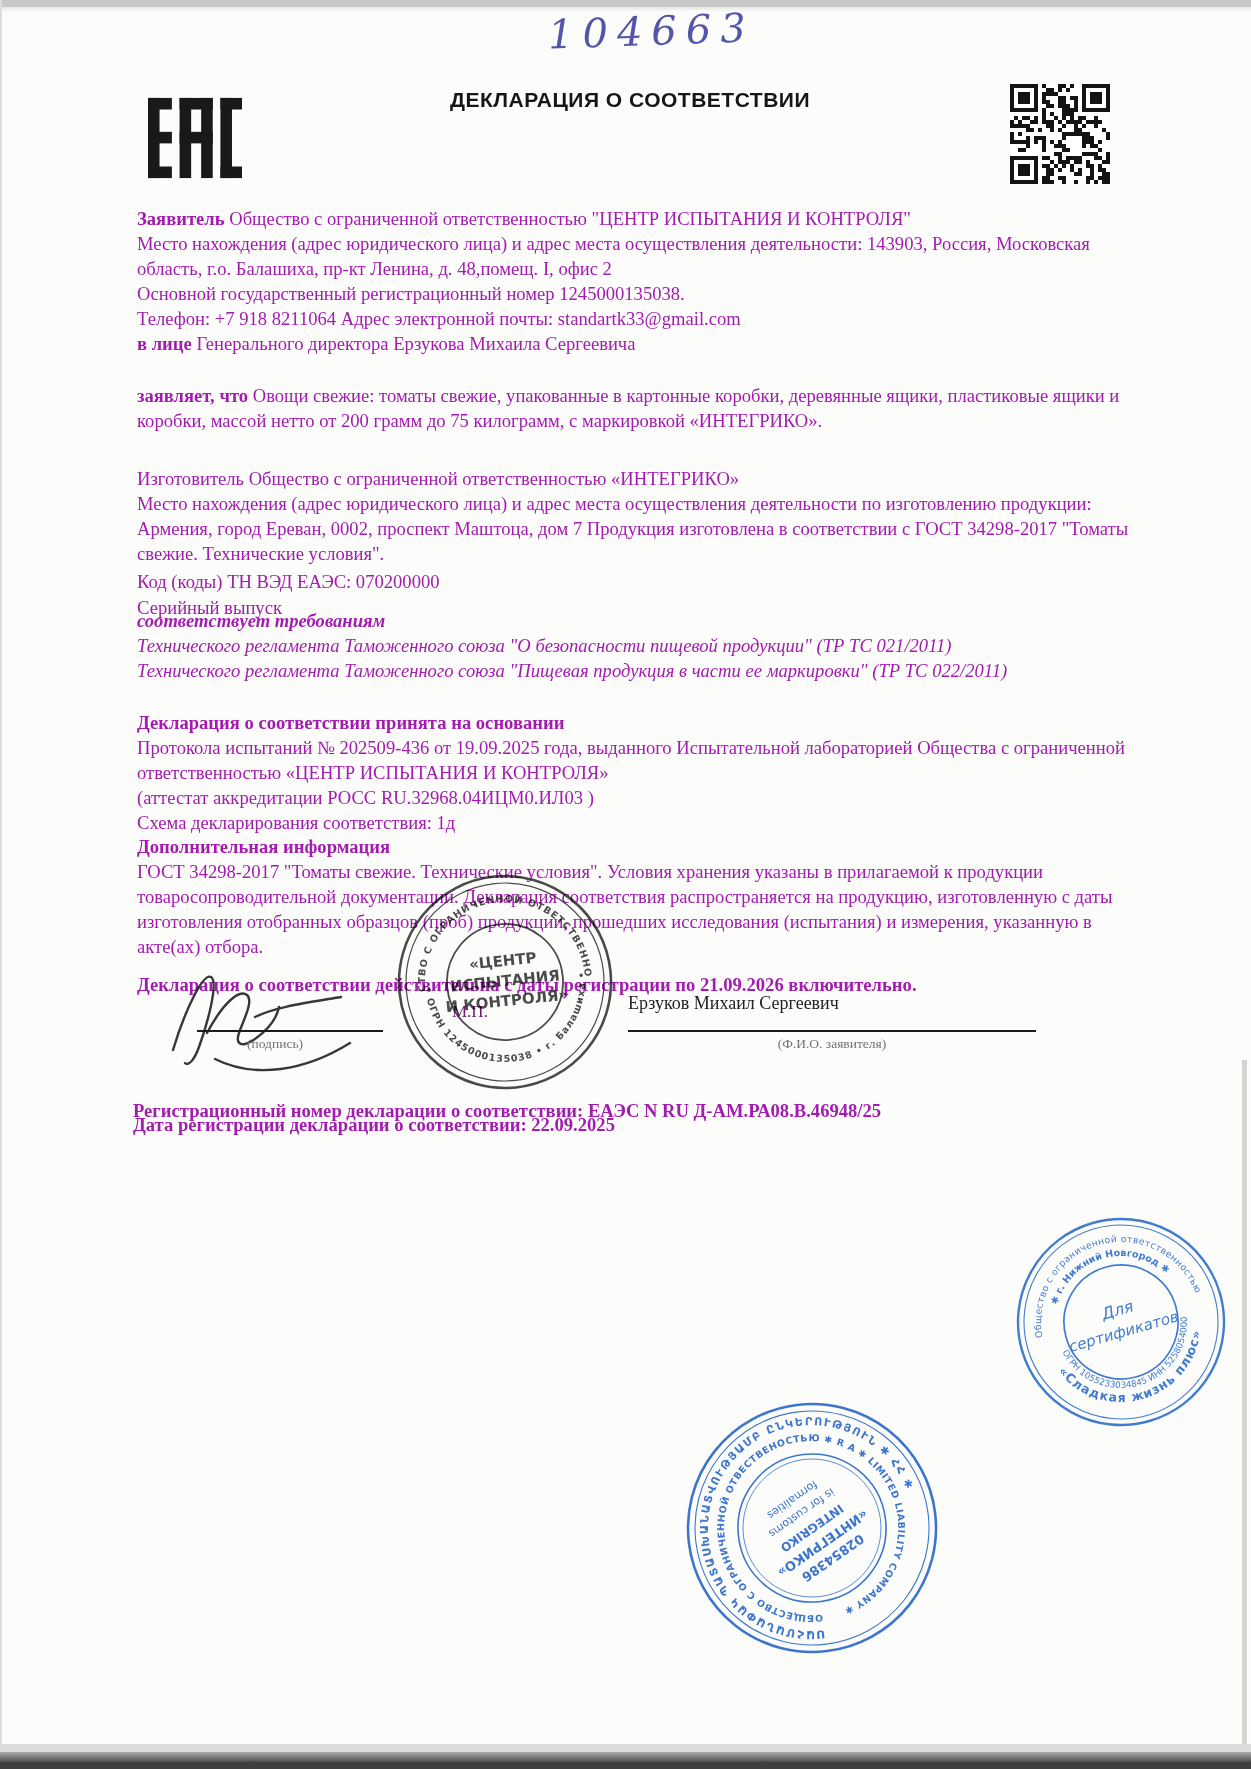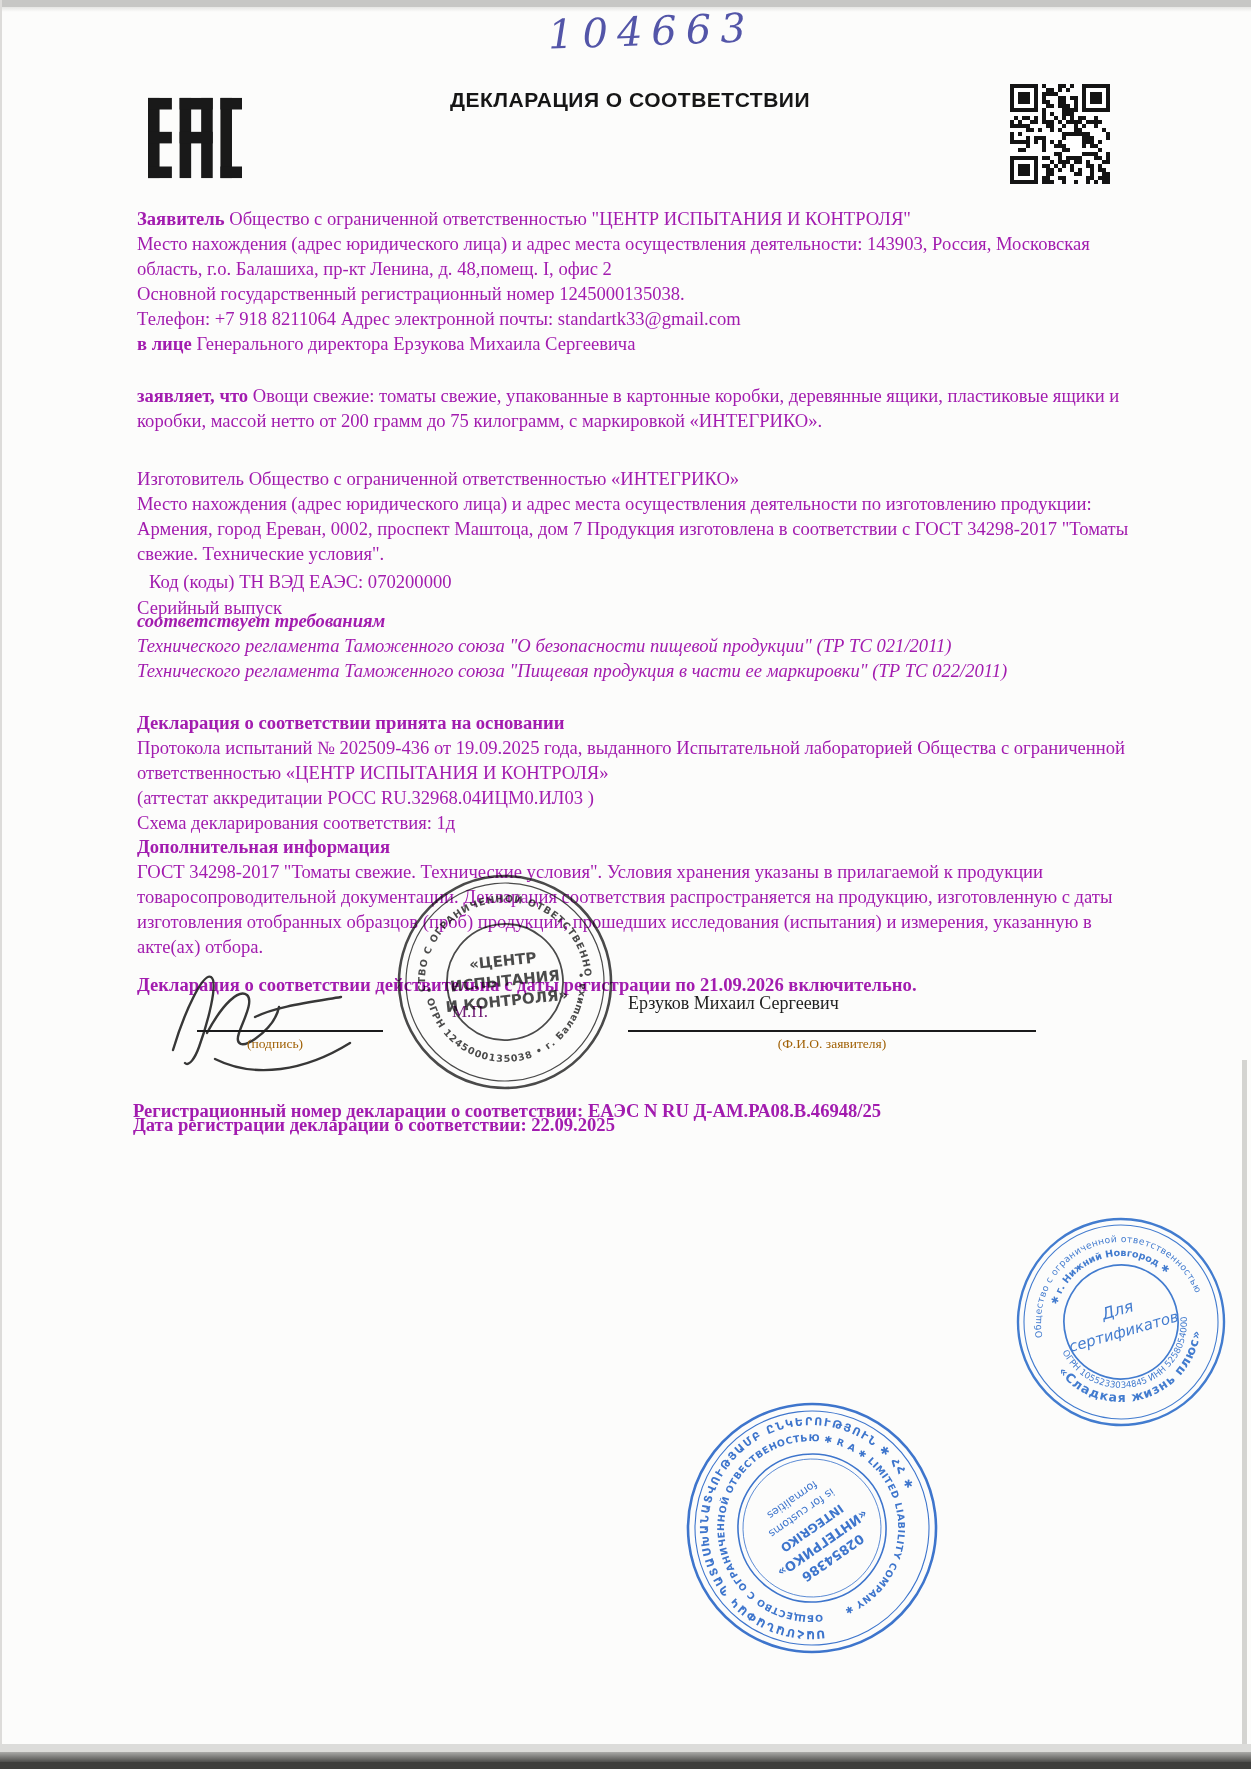"Код (коды) ТН ВЭД ЕАЭС:" div { margin-left: 12px -> none }
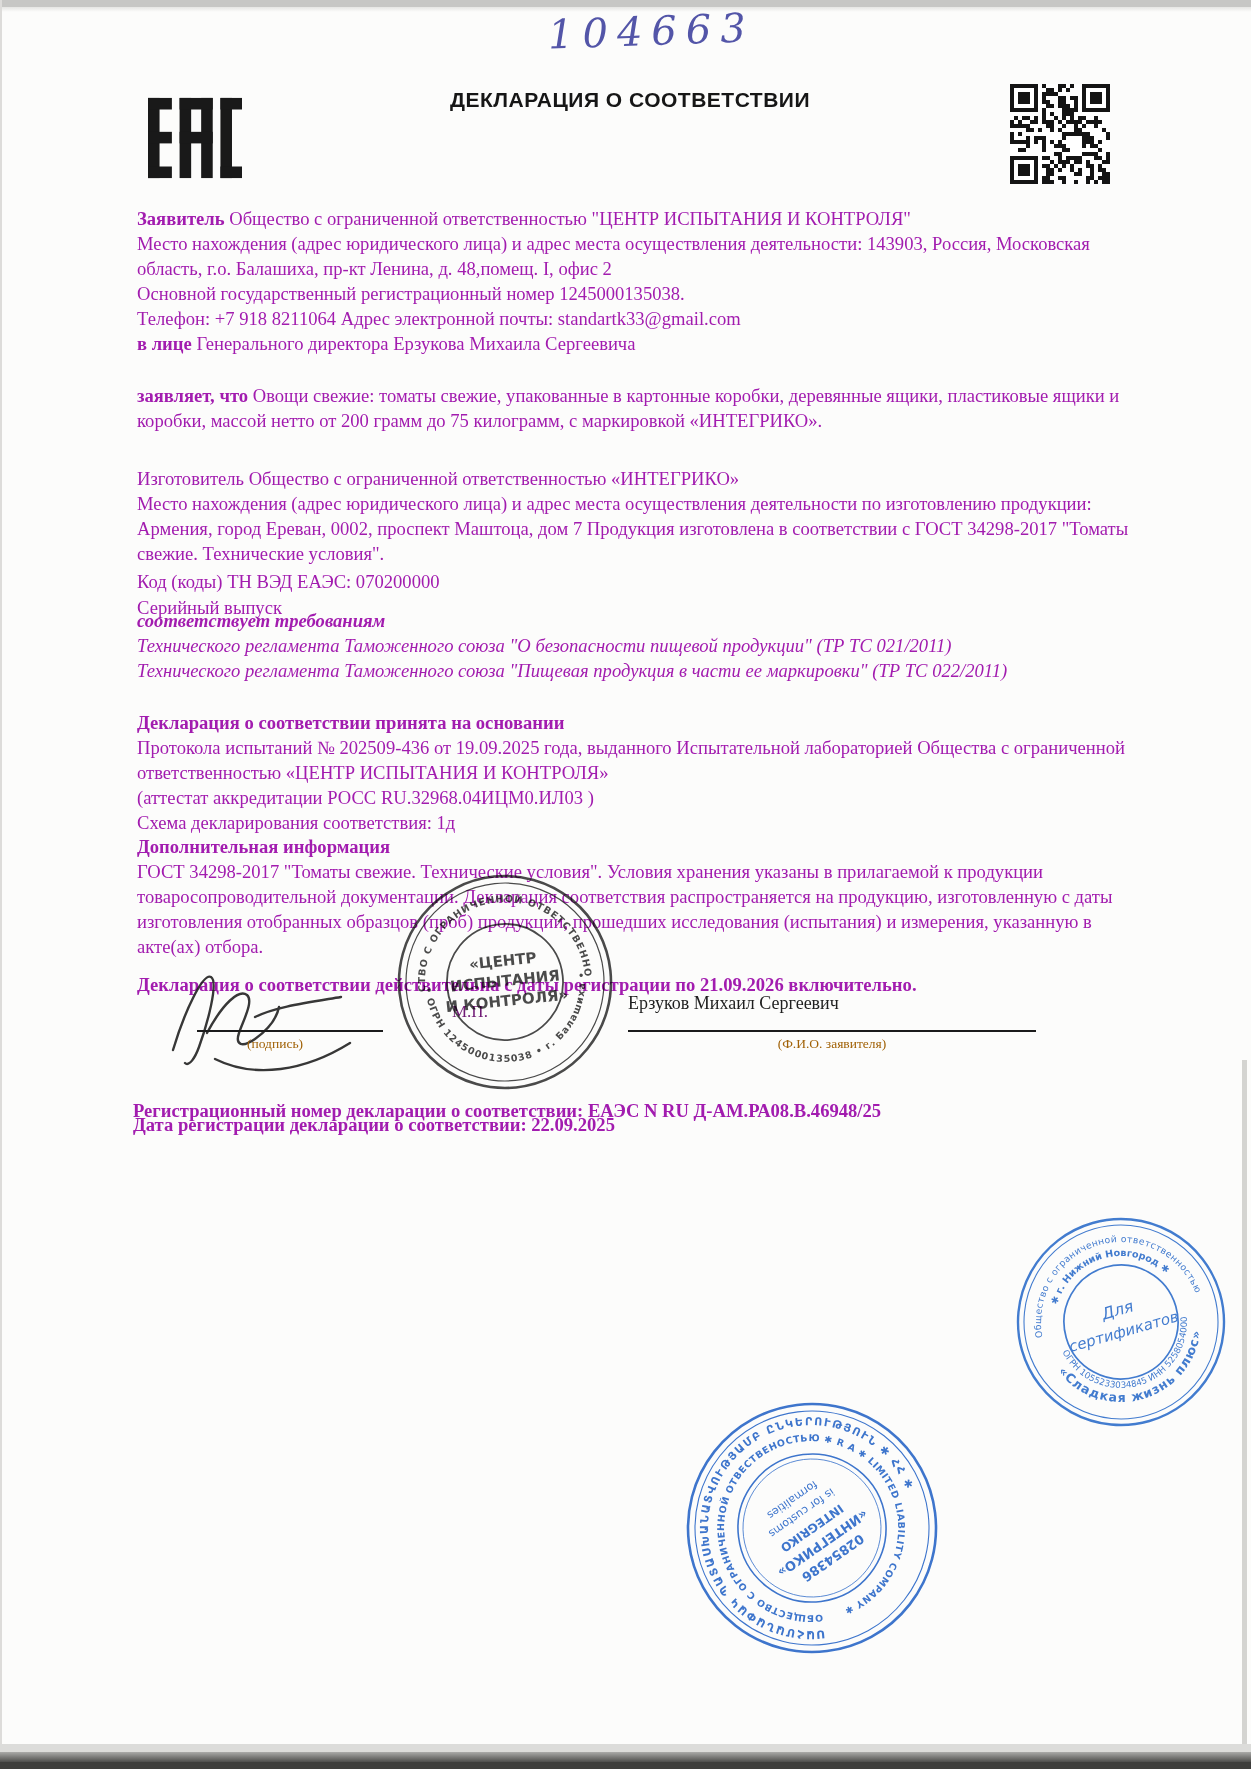"(подпись)" .small-label { color: #a16207 -> #737373 }
